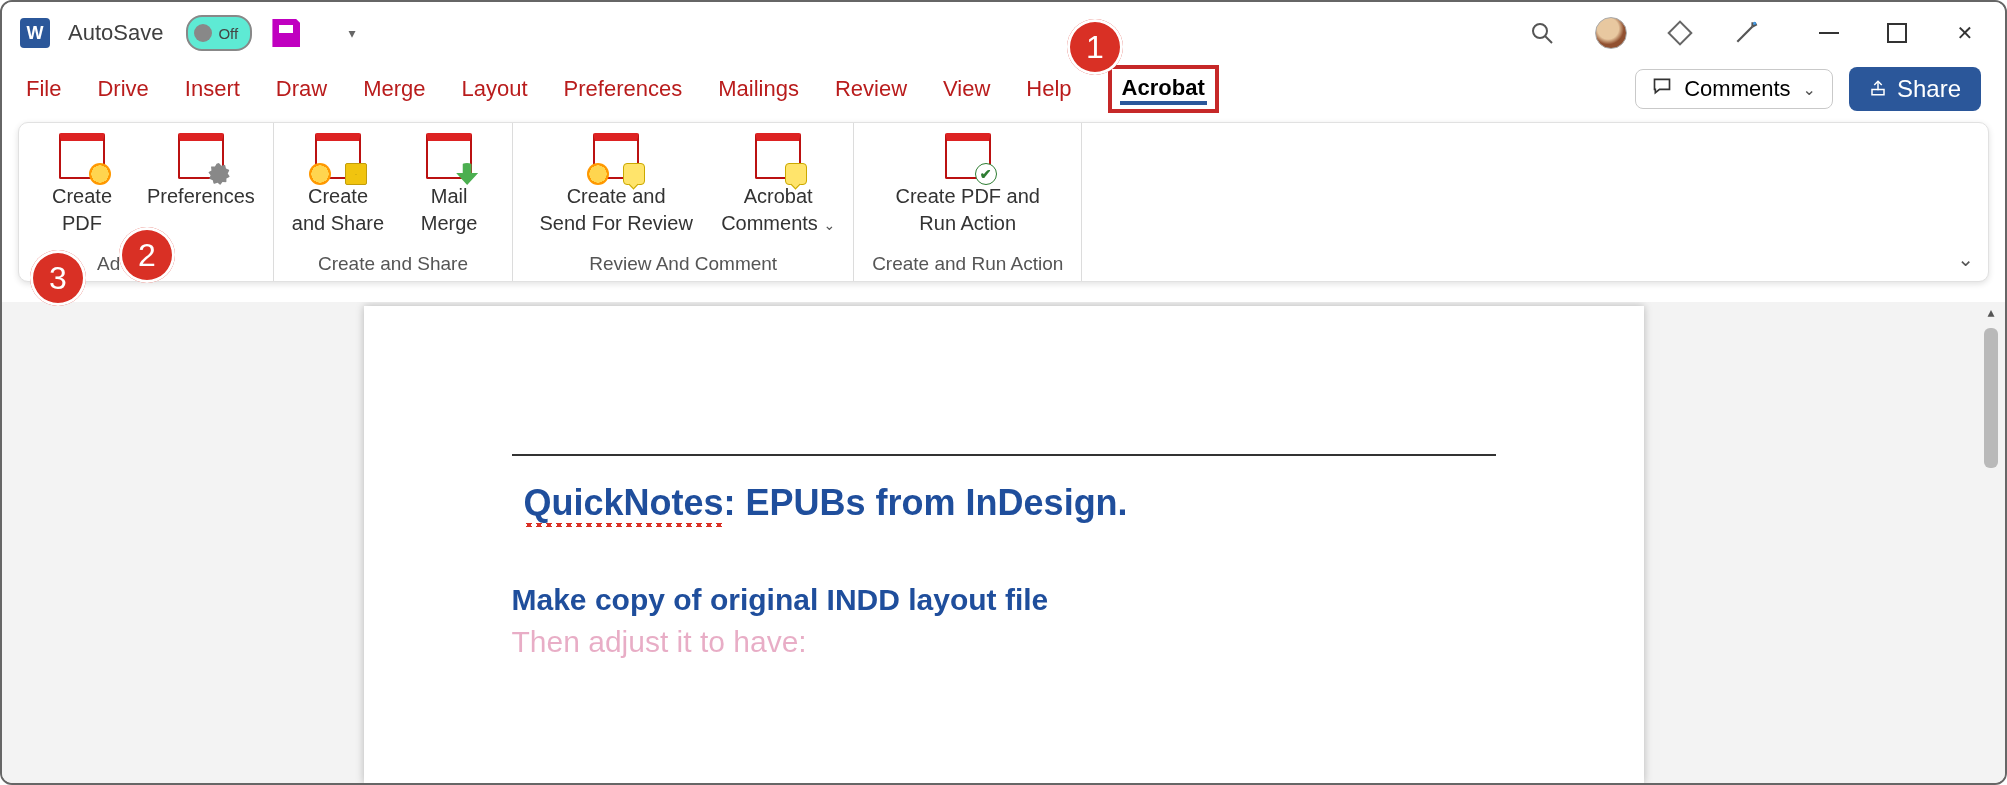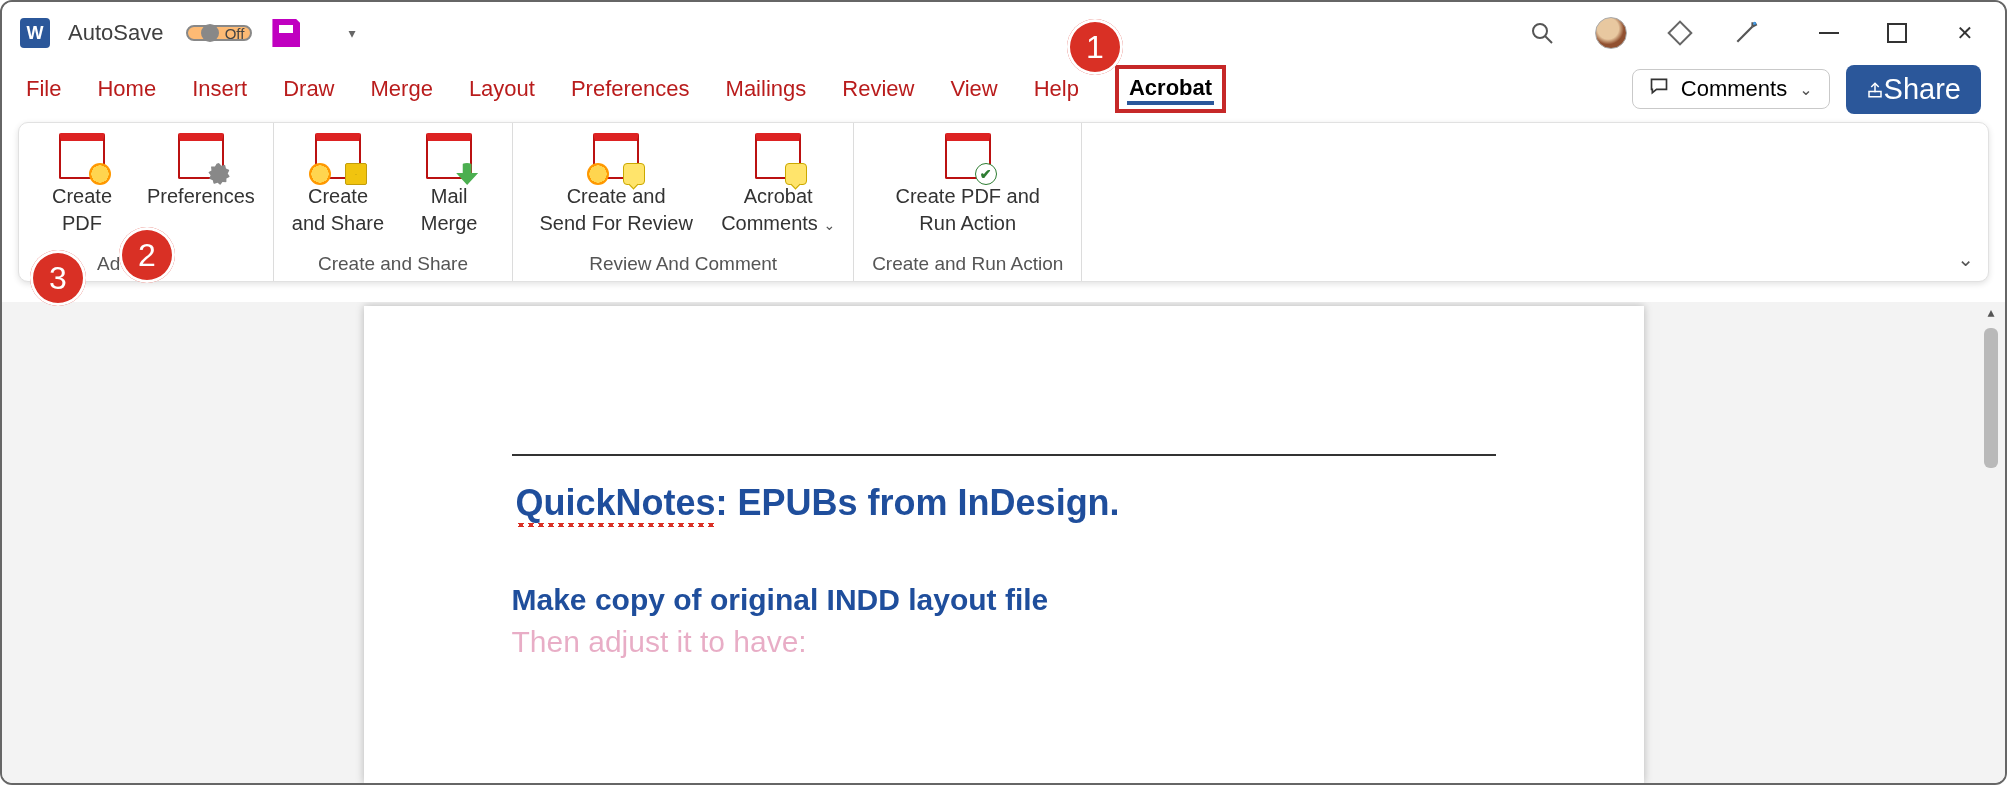"Off" .toggle { background: #fdba74 -> #5eead4; height: 16px -> 36px; justify-content: flex-end -> flex-start }
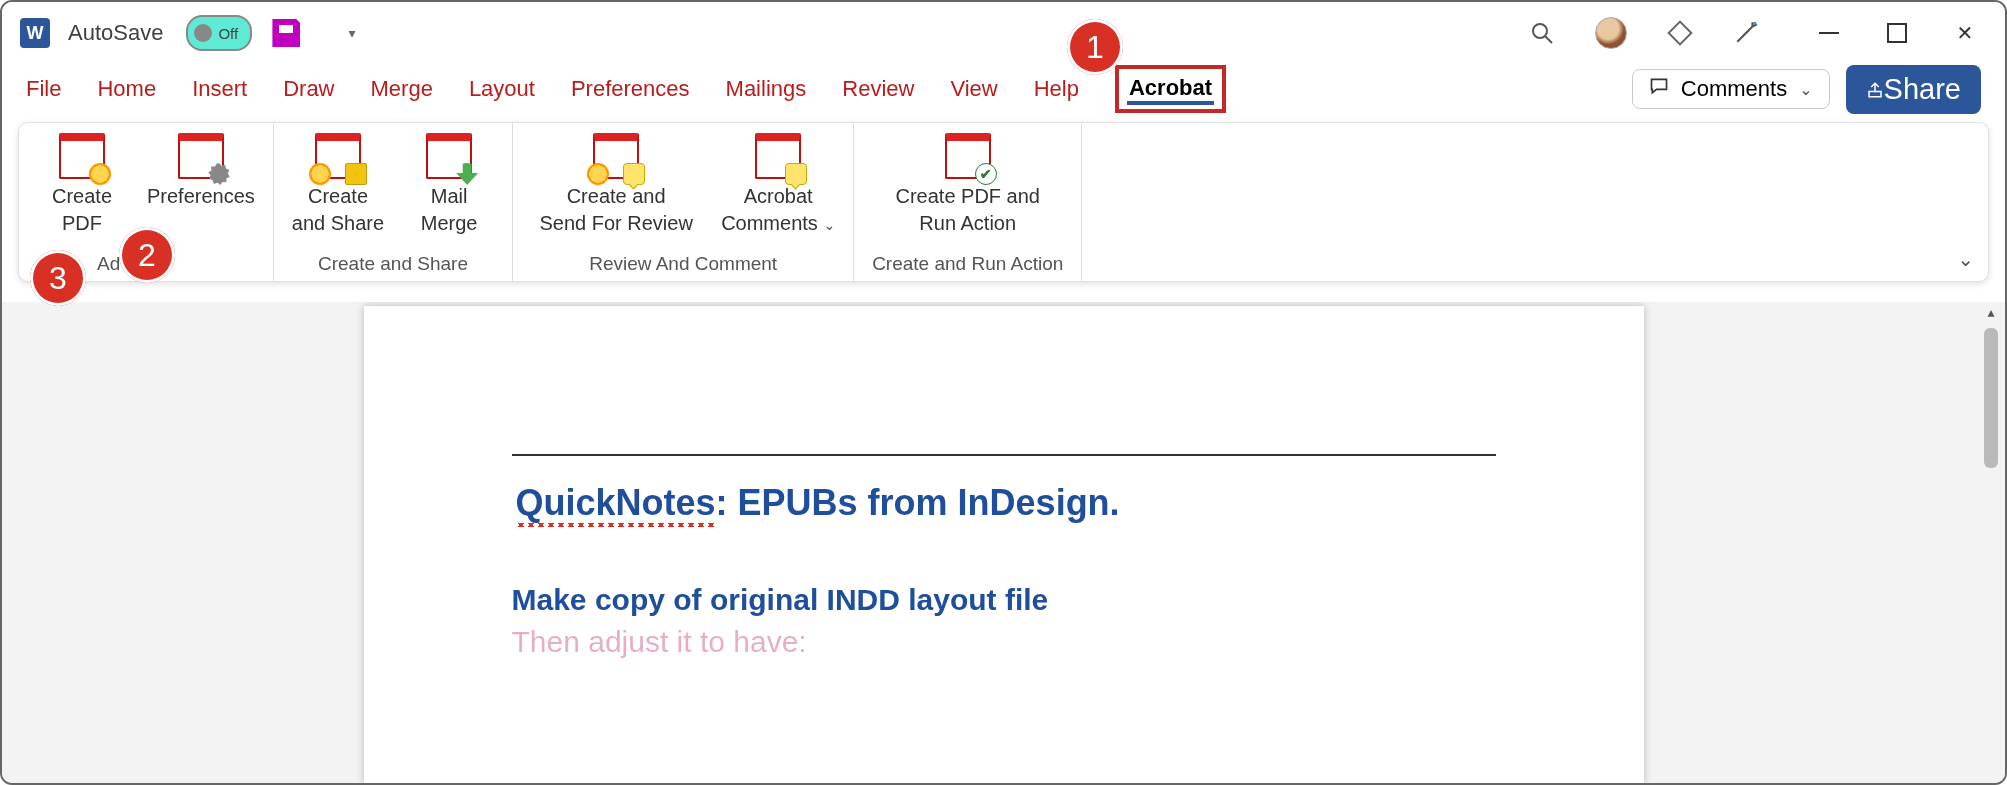"Home" div.tab { text: Home -> Drive }
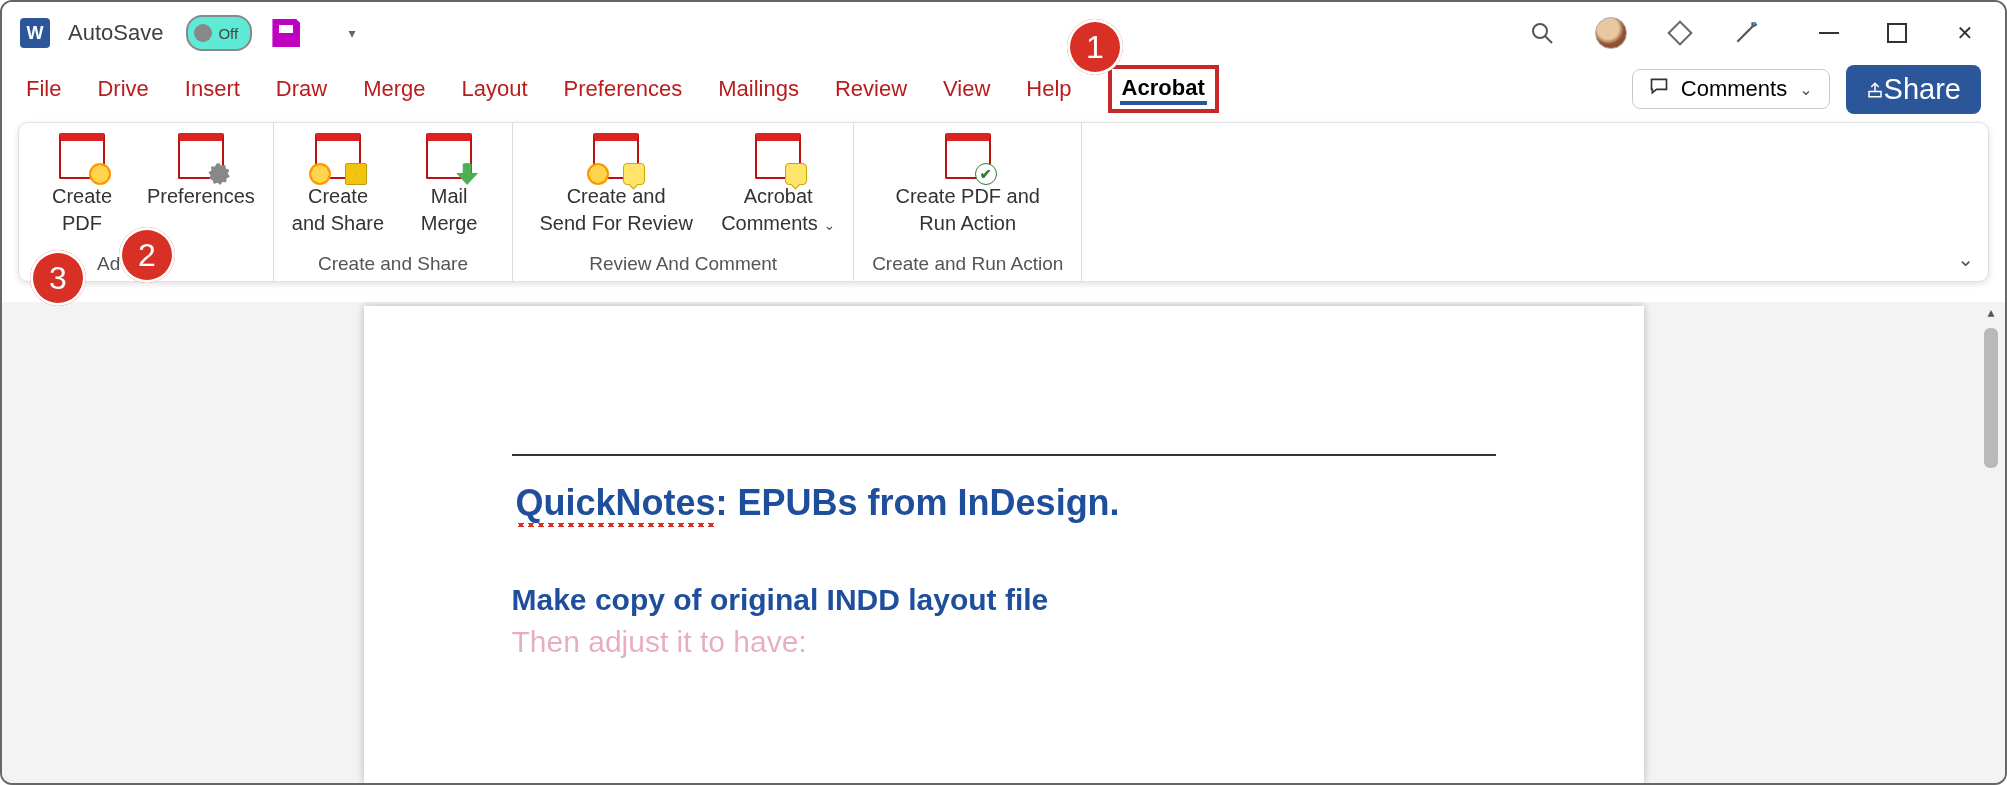"Share" .share-btn { font-size: 29px -> 24px; gap: none -> 10px }
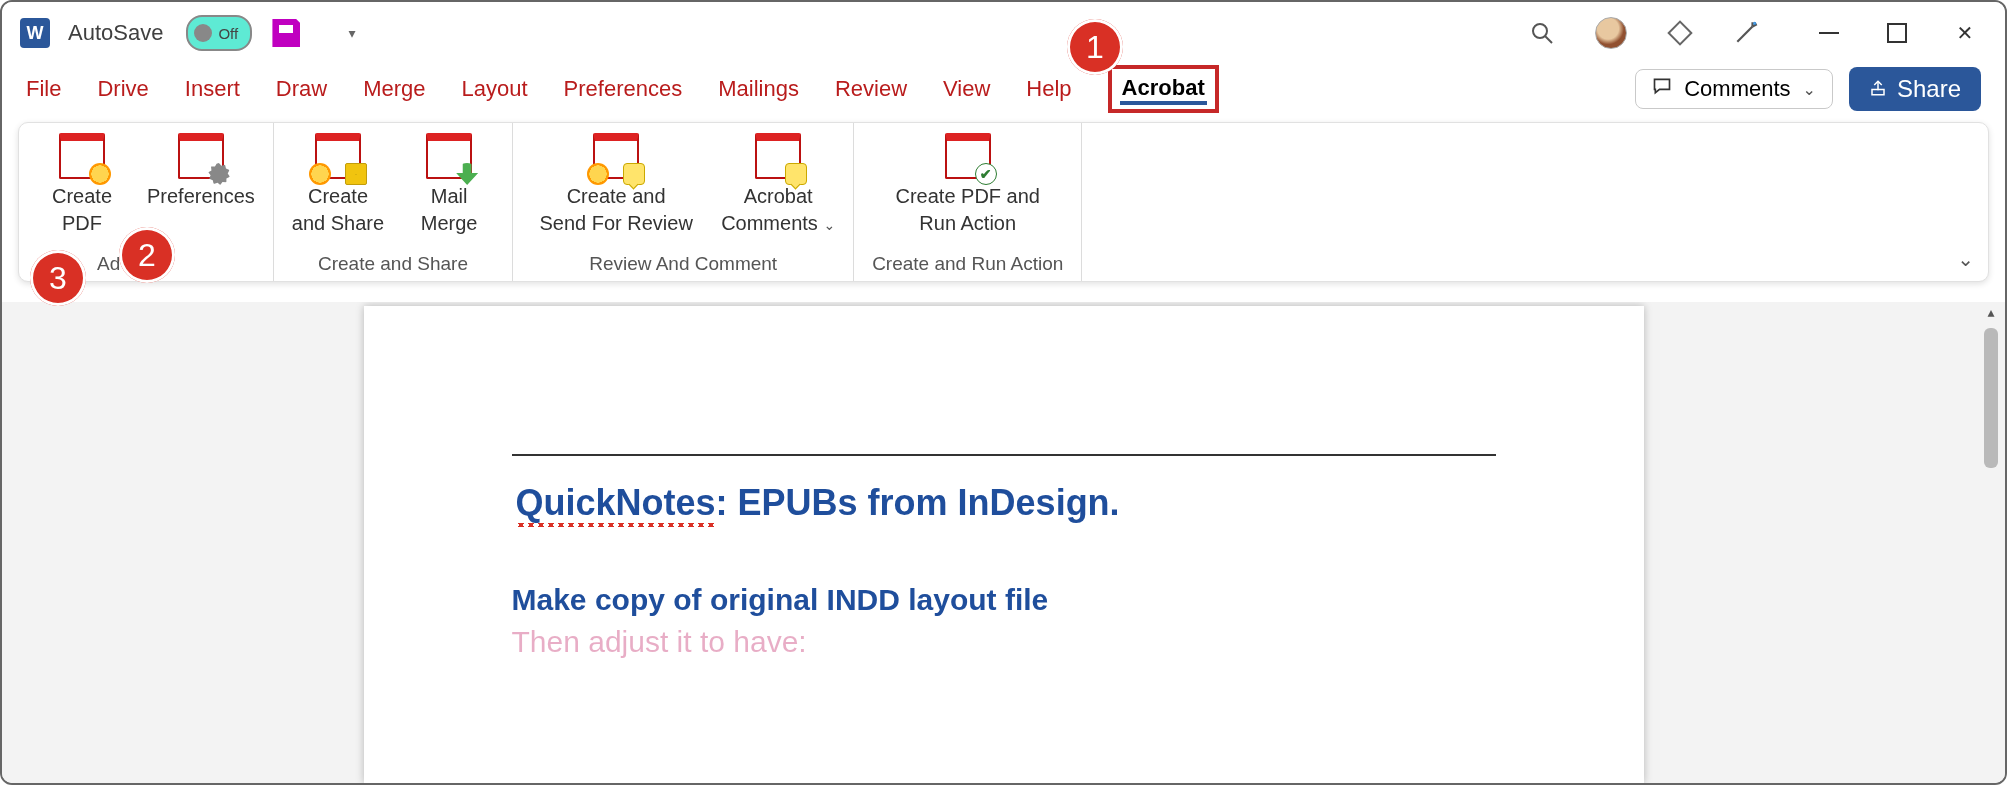"QuickNotes: EPUBs from InDesign." .doc-title { margin: 0 4px 8px -> 0 12px 8px }
